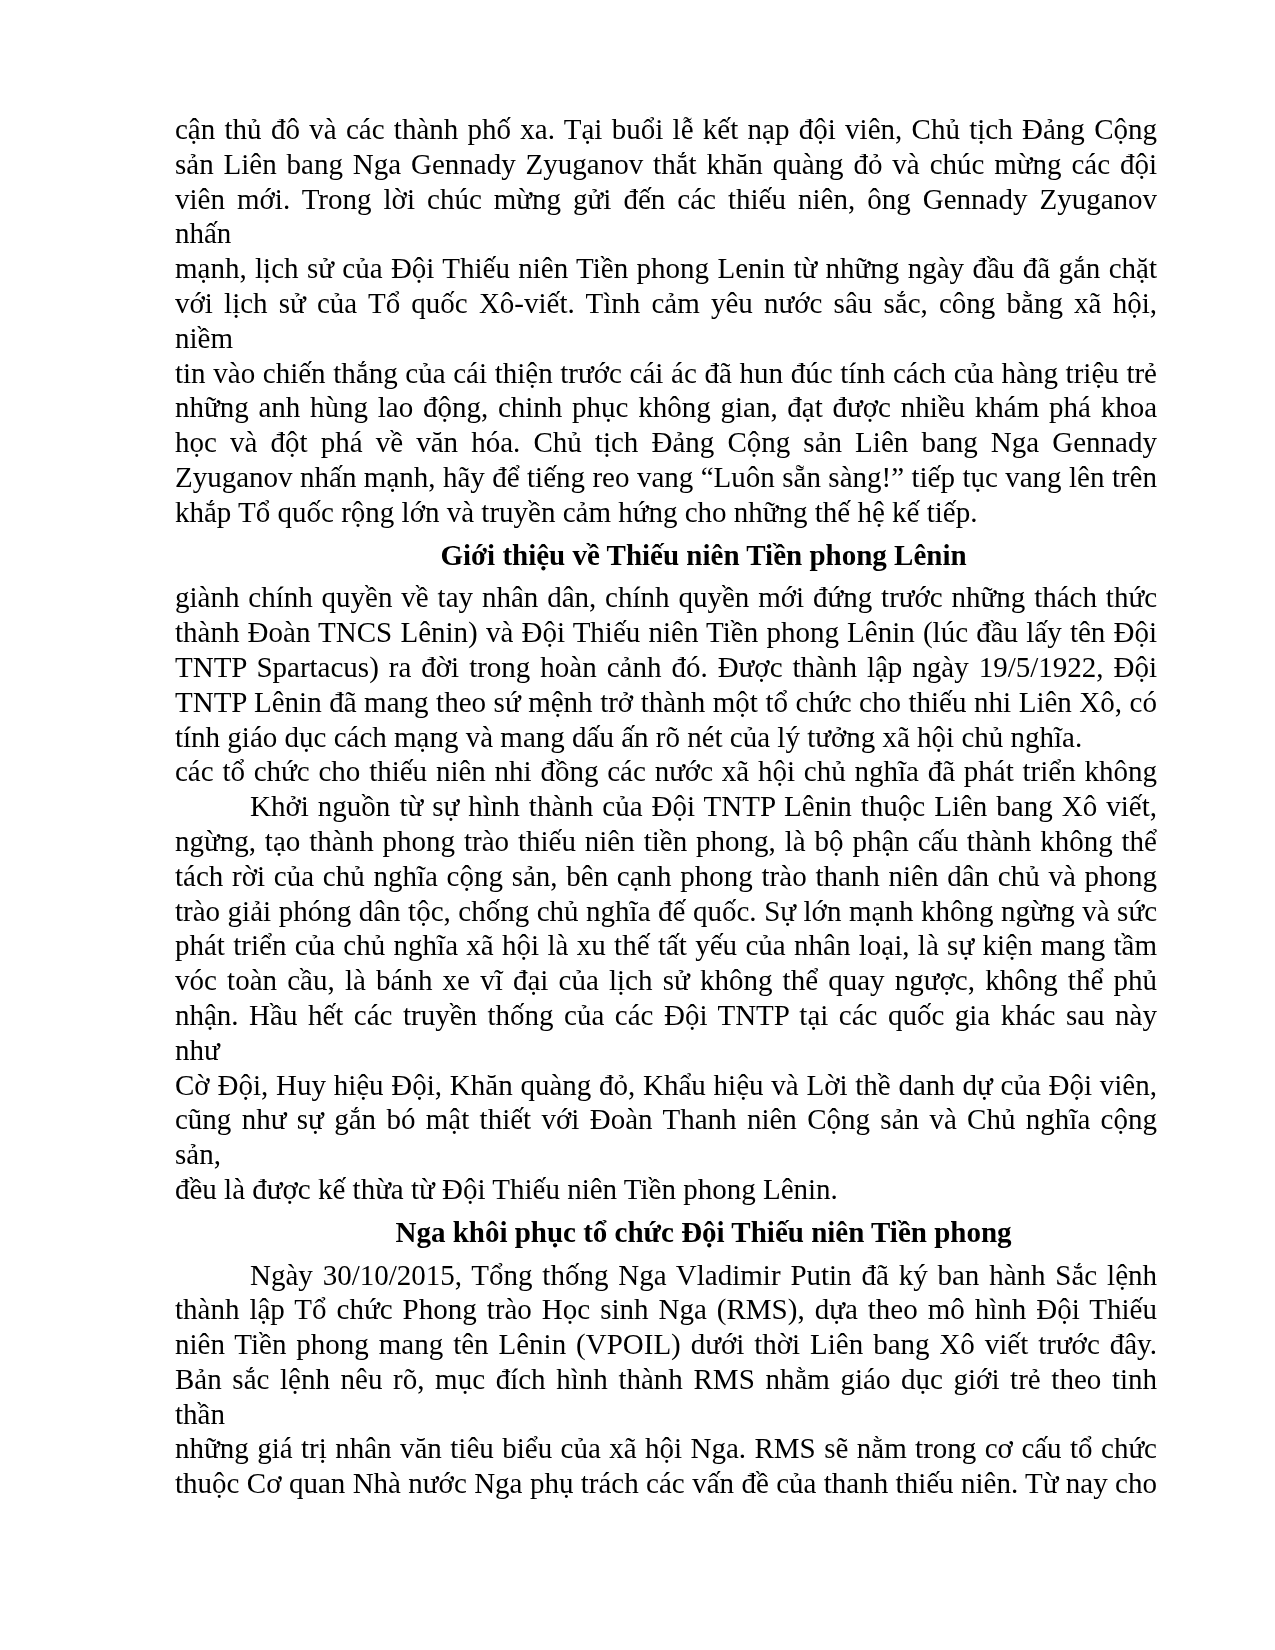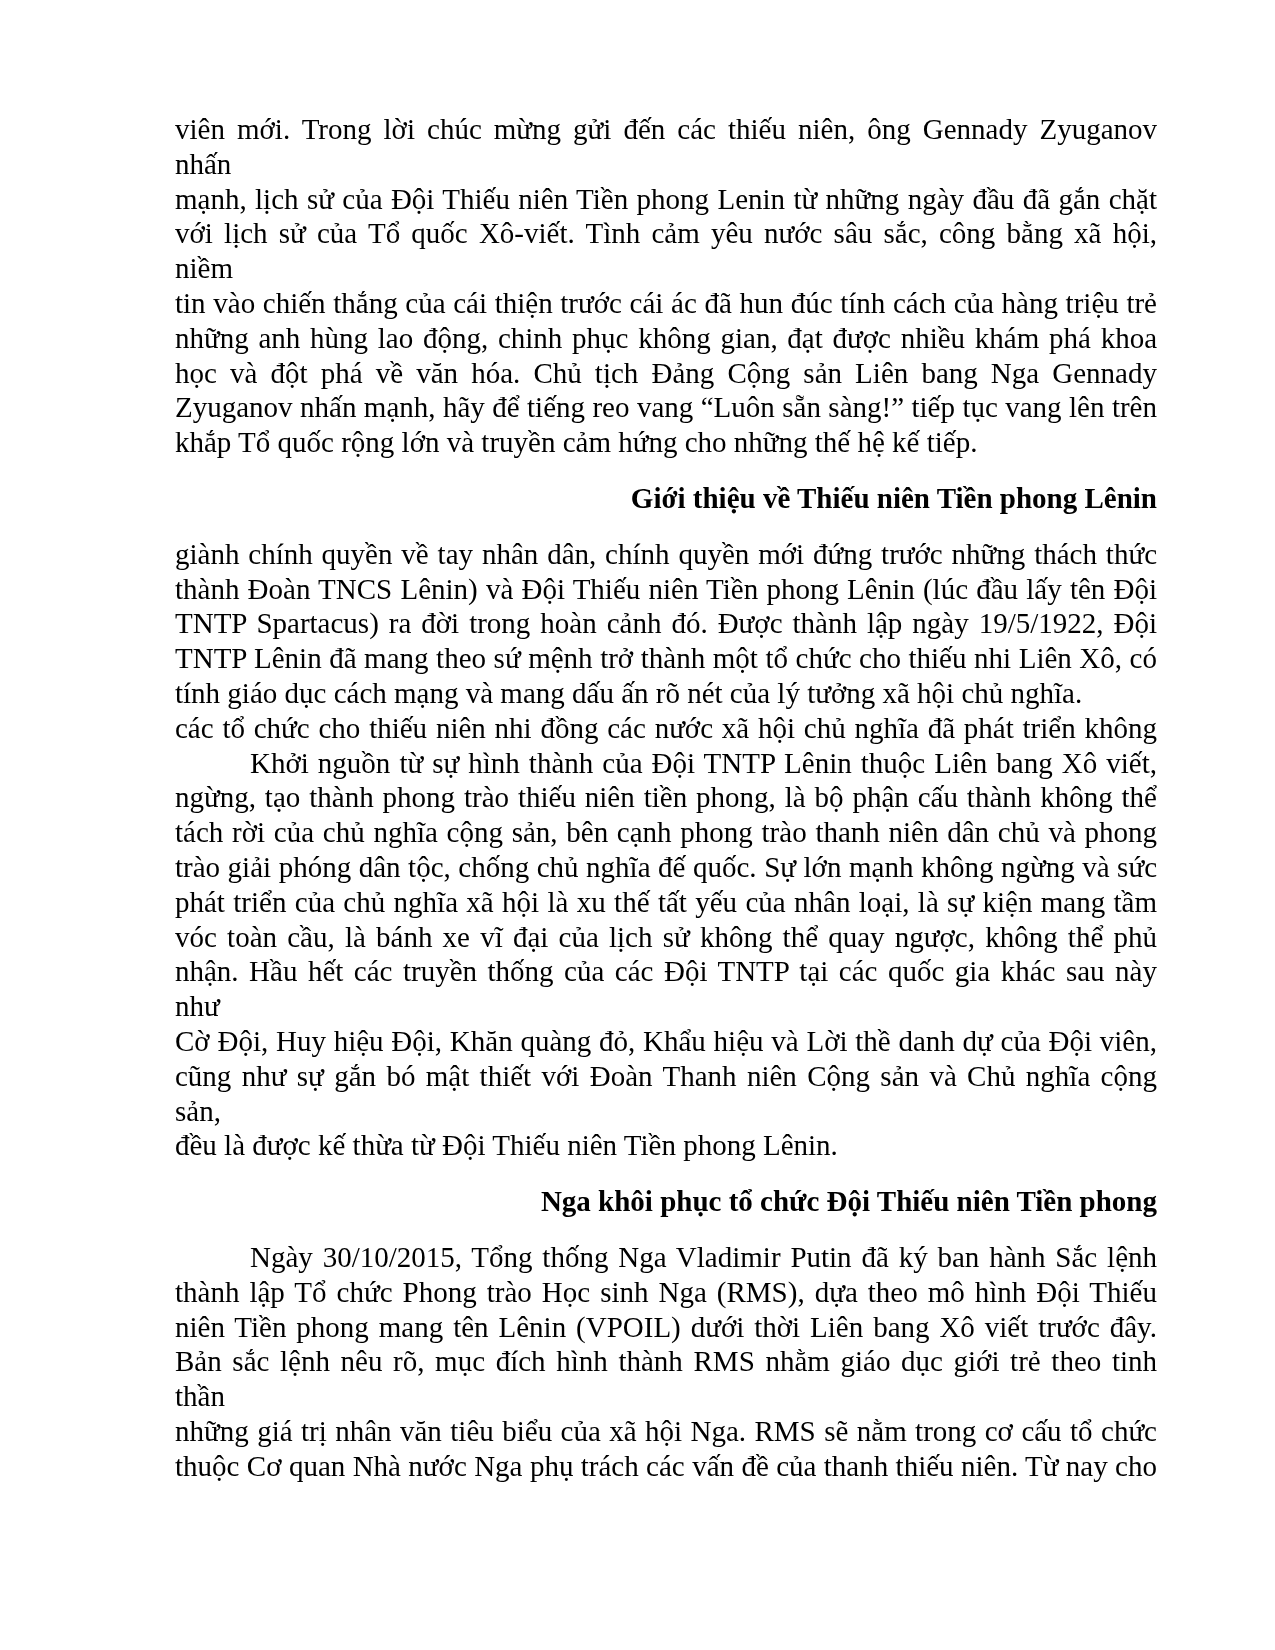"cận thủ đô và các" div.line { html: none -> <div>cận thủ đô và các thành phố xa. Tại buổi lễ kết nạp đội viên, Chủ tịch Đảng Cộng</div> }
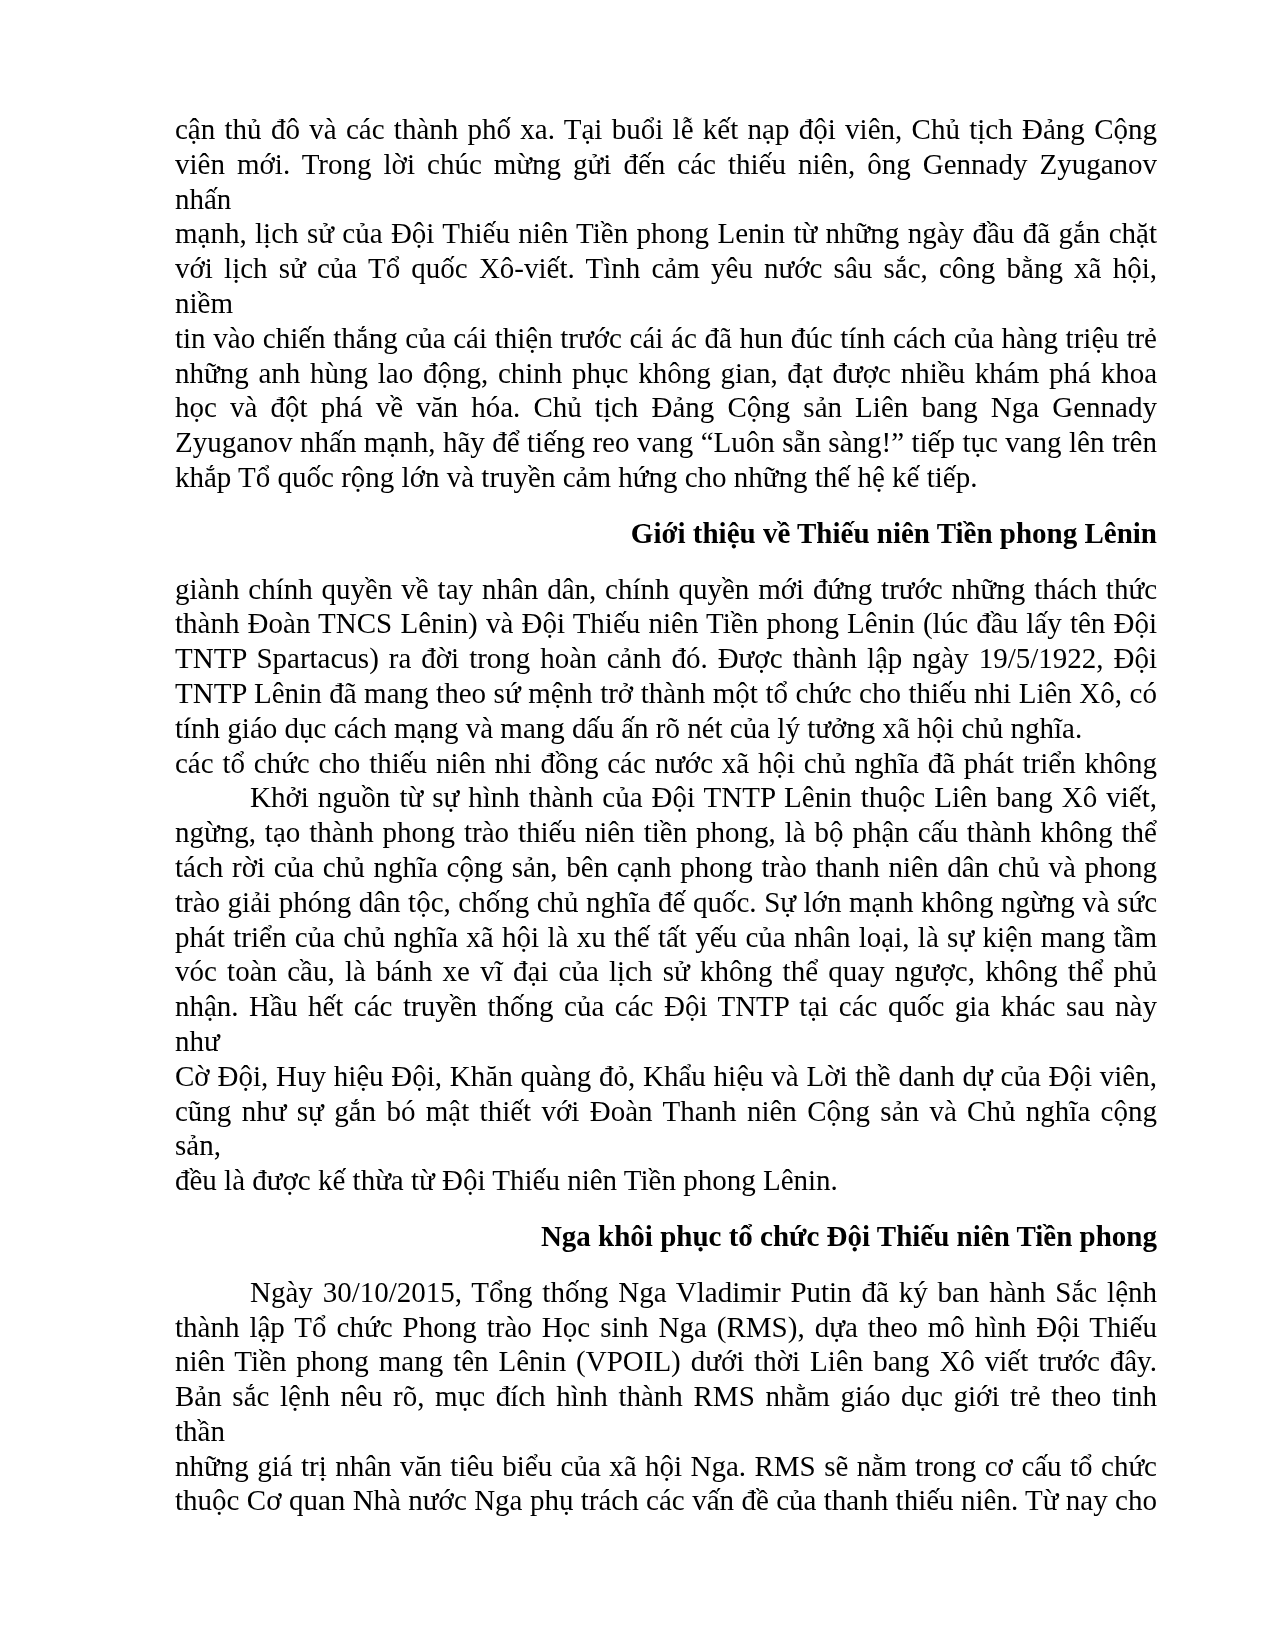"sản Liên bang Nga Gennady" div.line { html: none -> <div>sản Liên bang Nga Gennady Zyuganov thắt khăn quàng đỏ và chúc mừng các đội</div> }
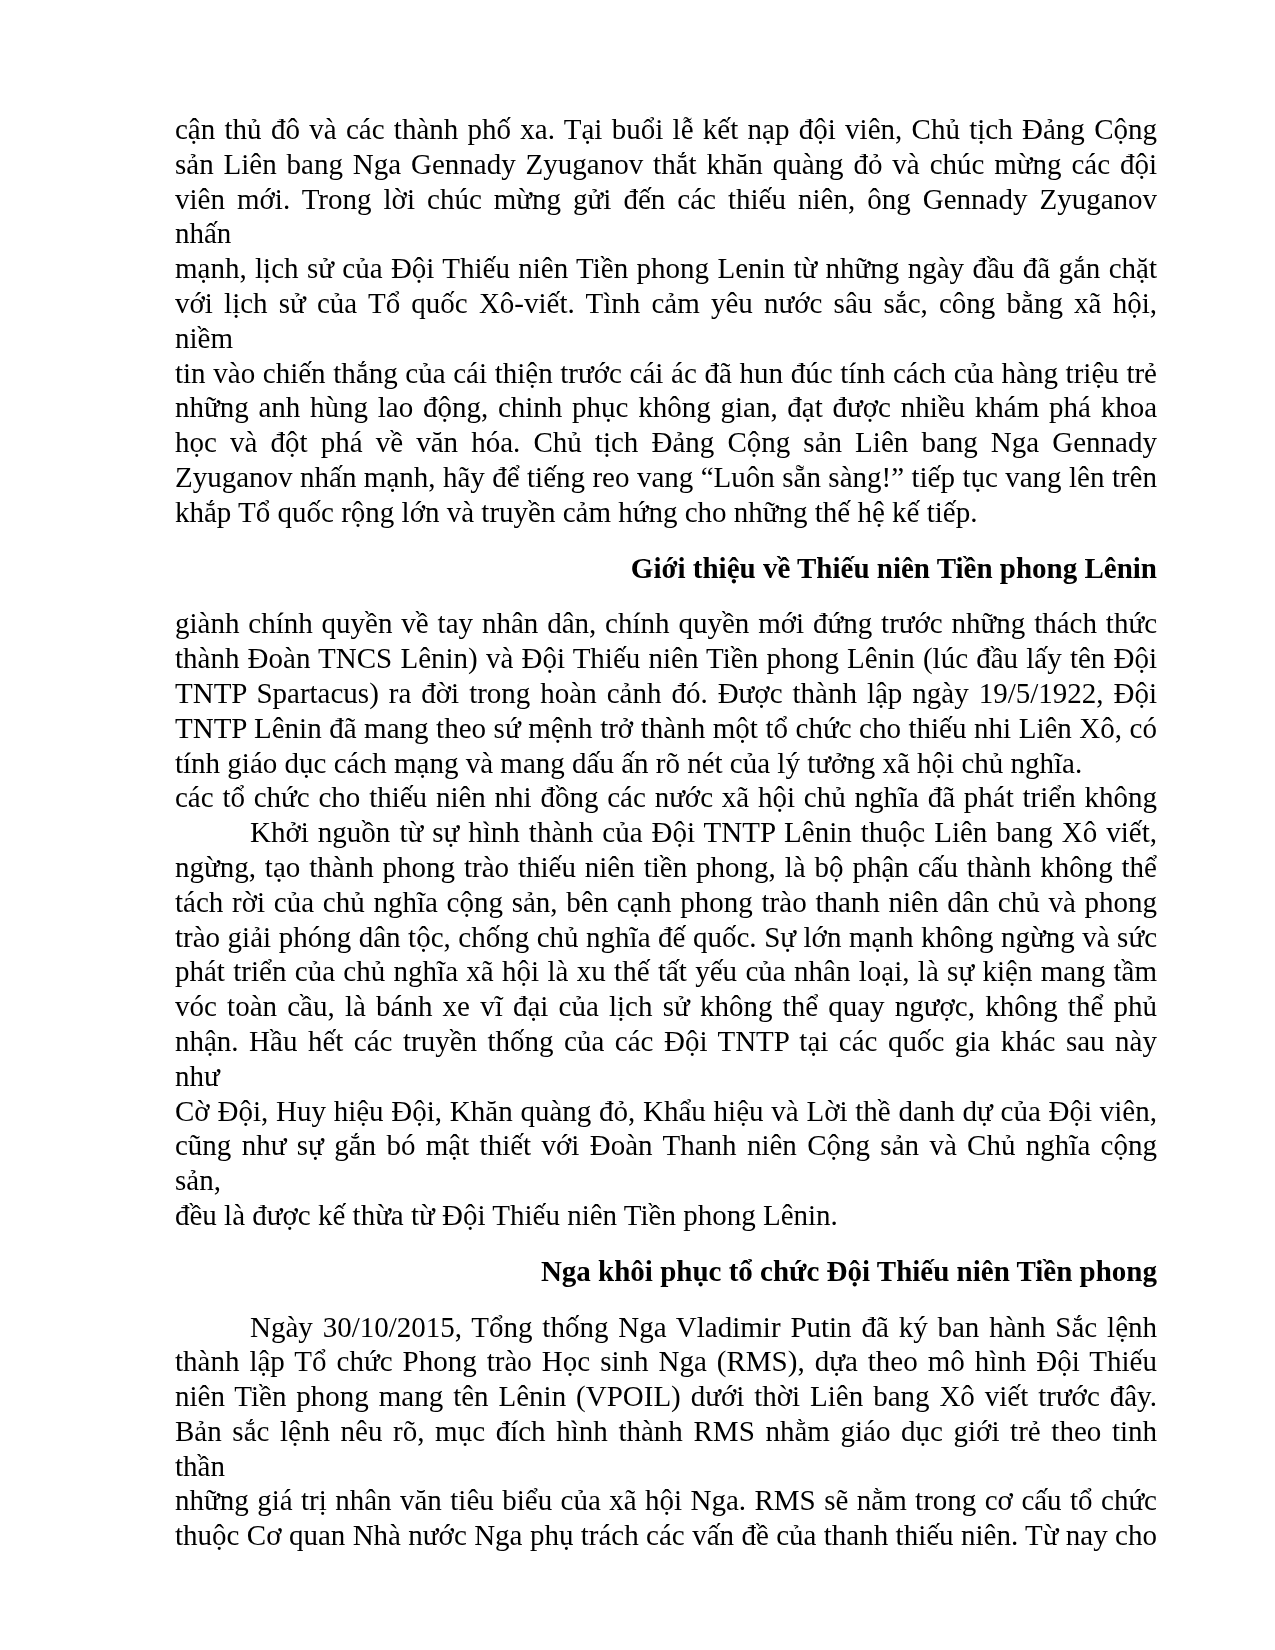"Giới thiệu về Thiếu niên" .heading { margin: 21px 0 -> 8px 0; text-align: right -> center }
